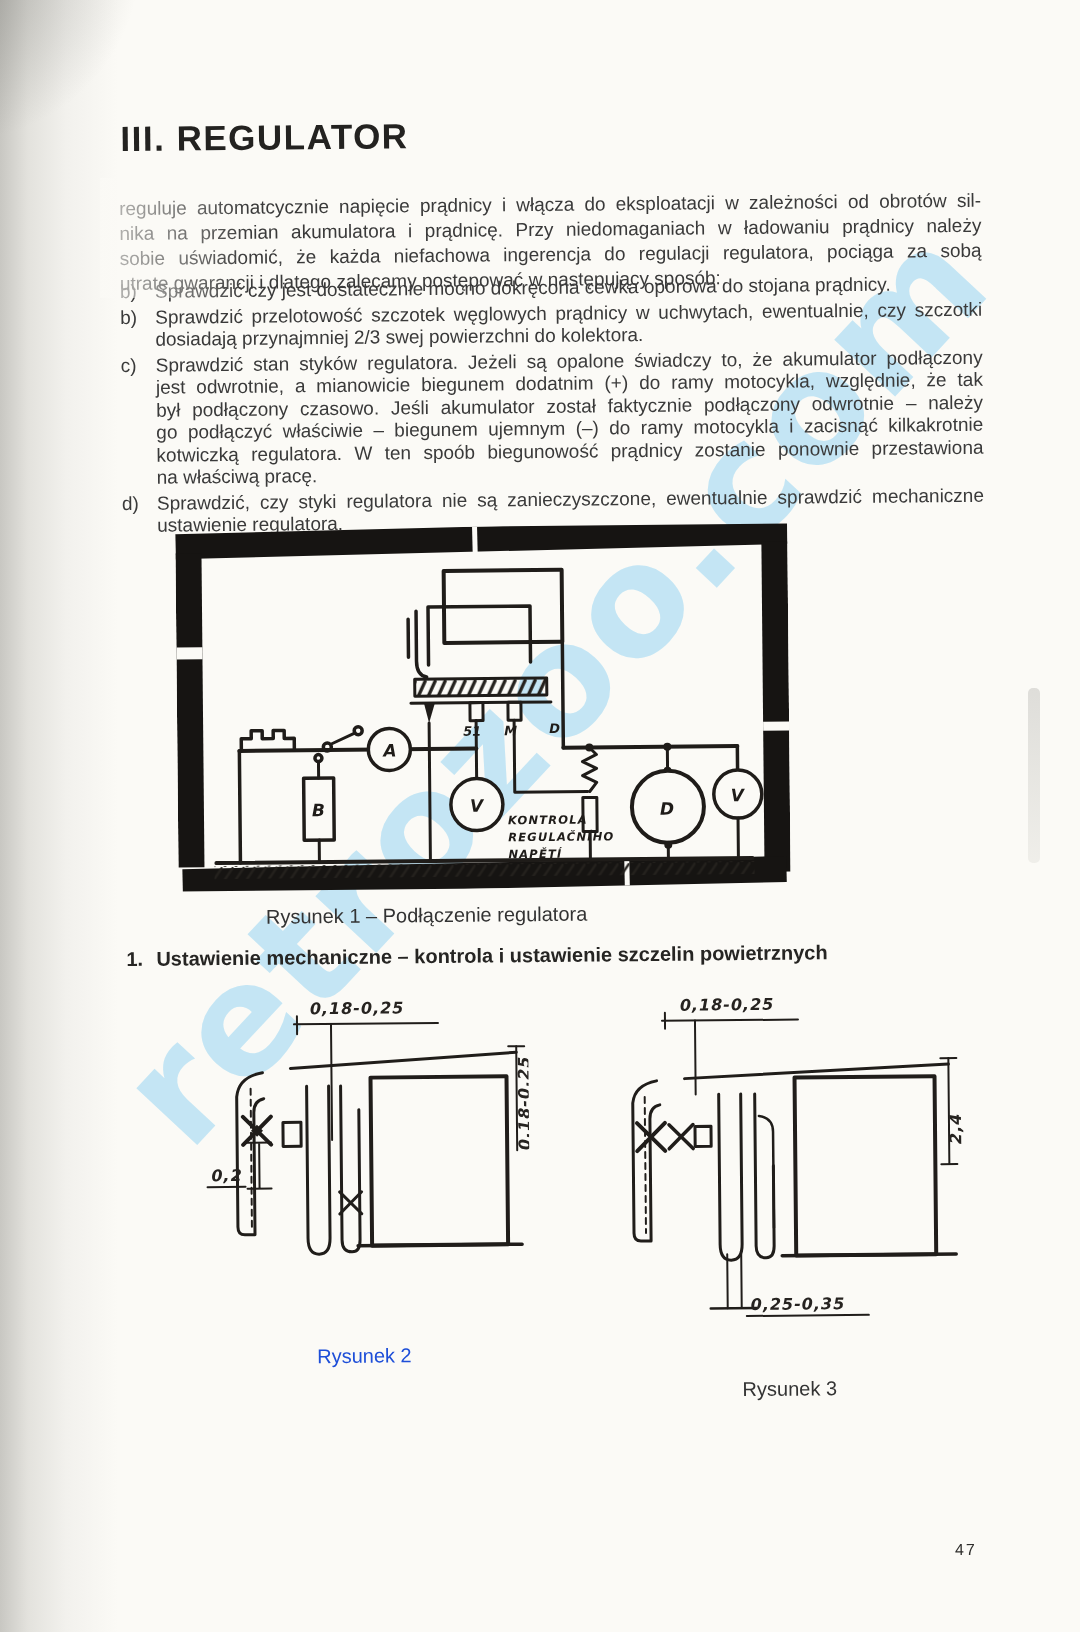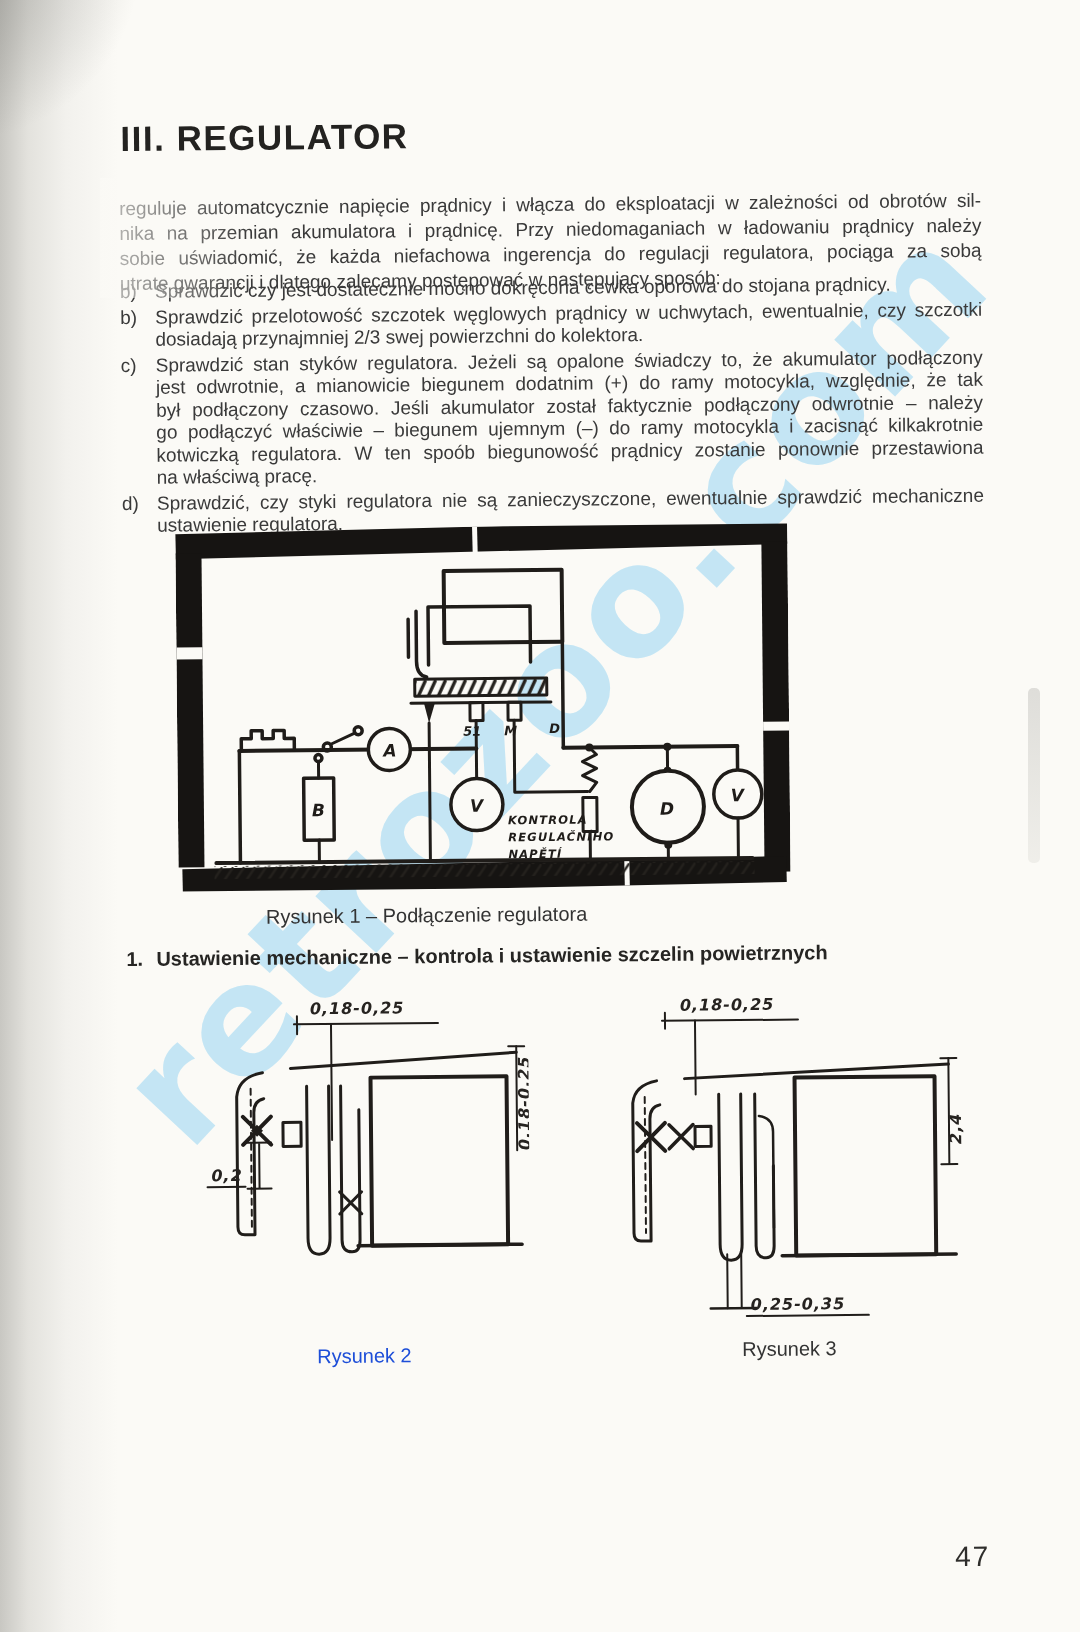"Rysunek 3" .caption3 { top: 1340px -> 1380px }
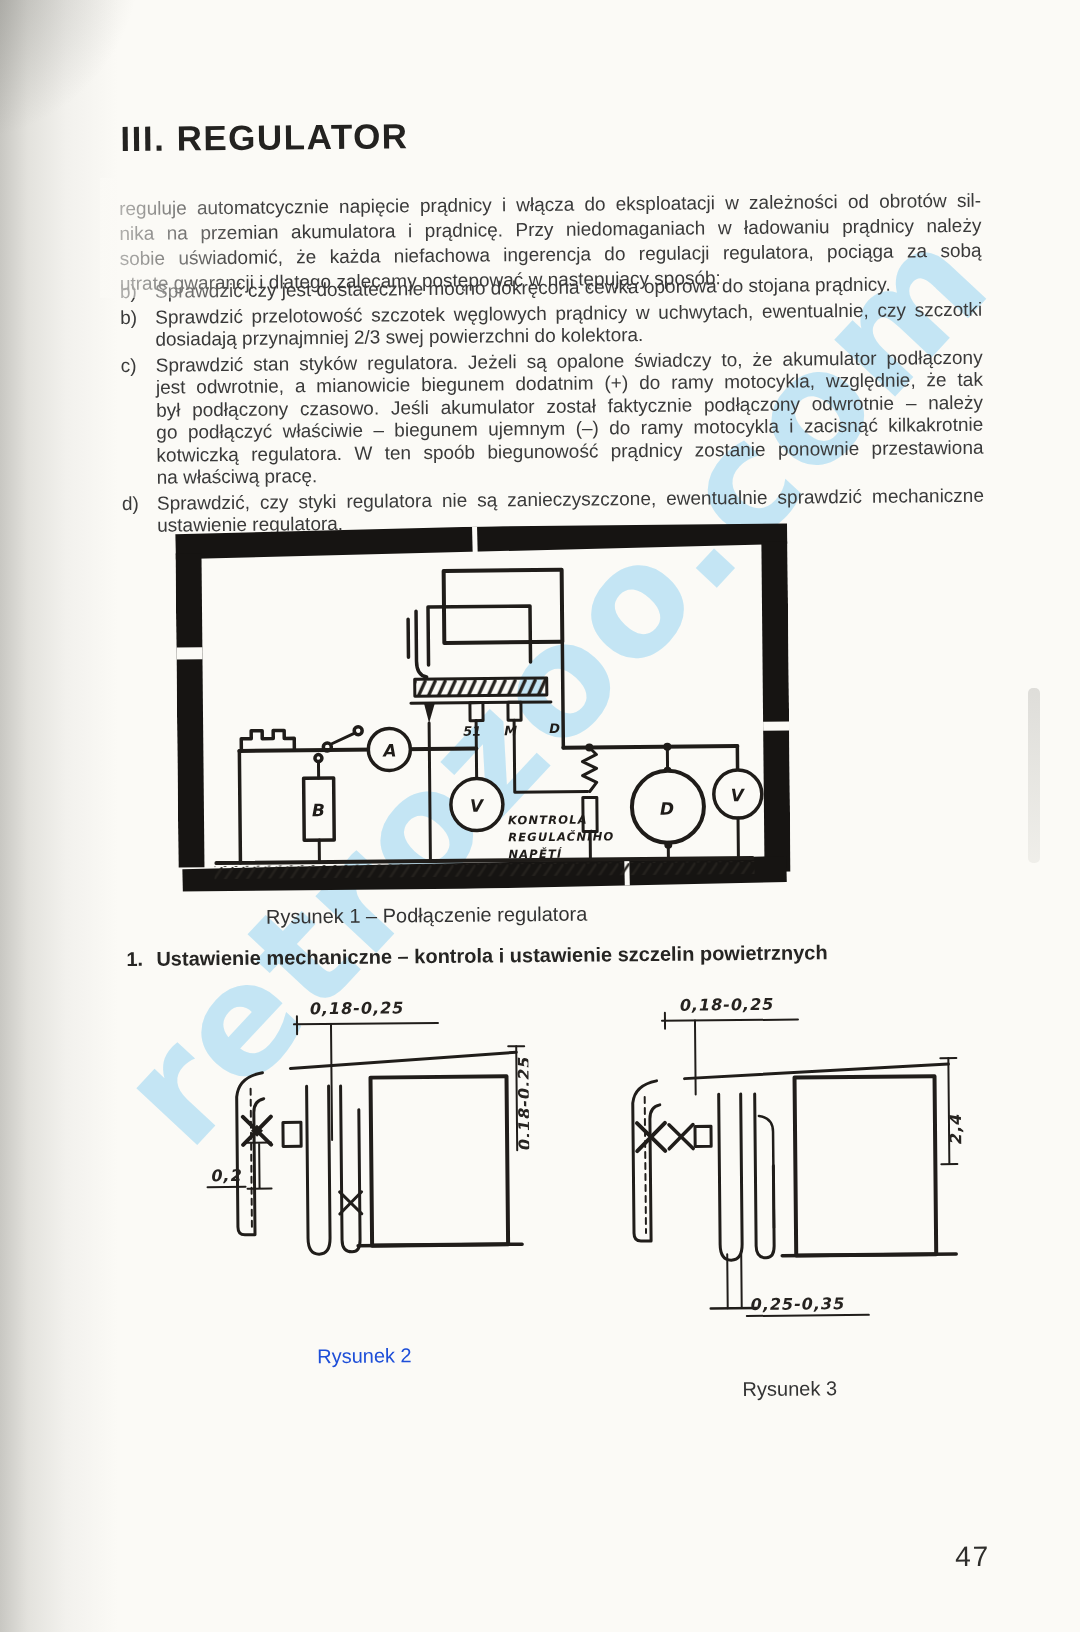"47" .pagenum { font-size: 28px -> 16px }
